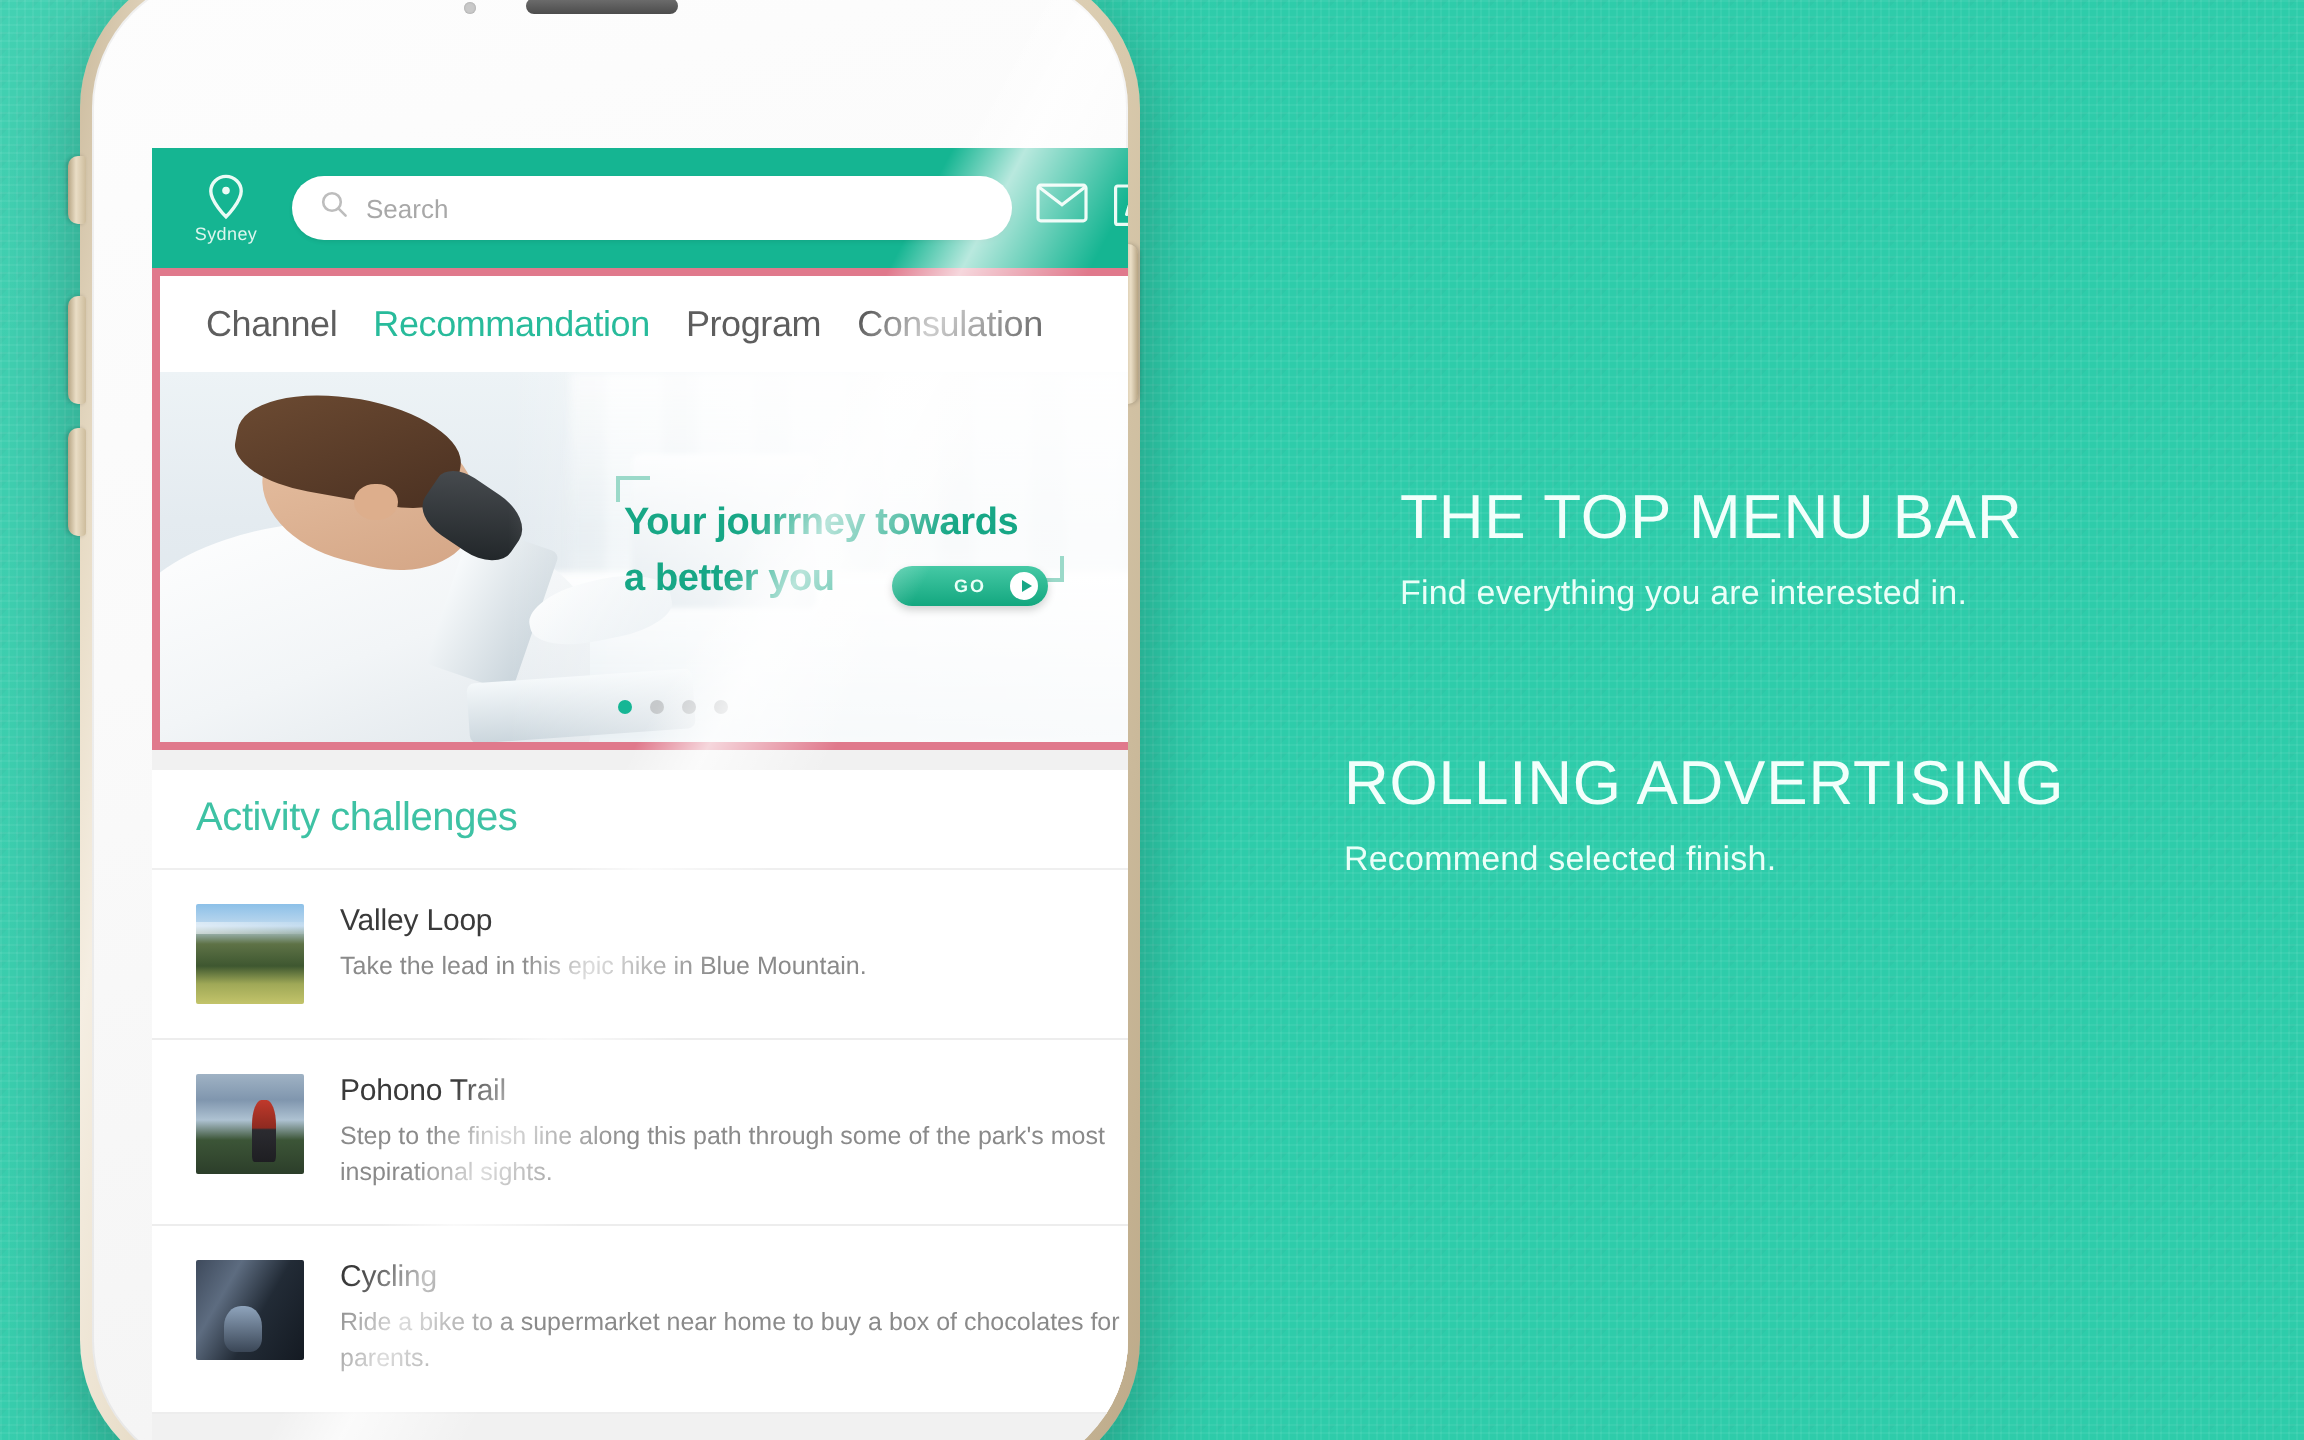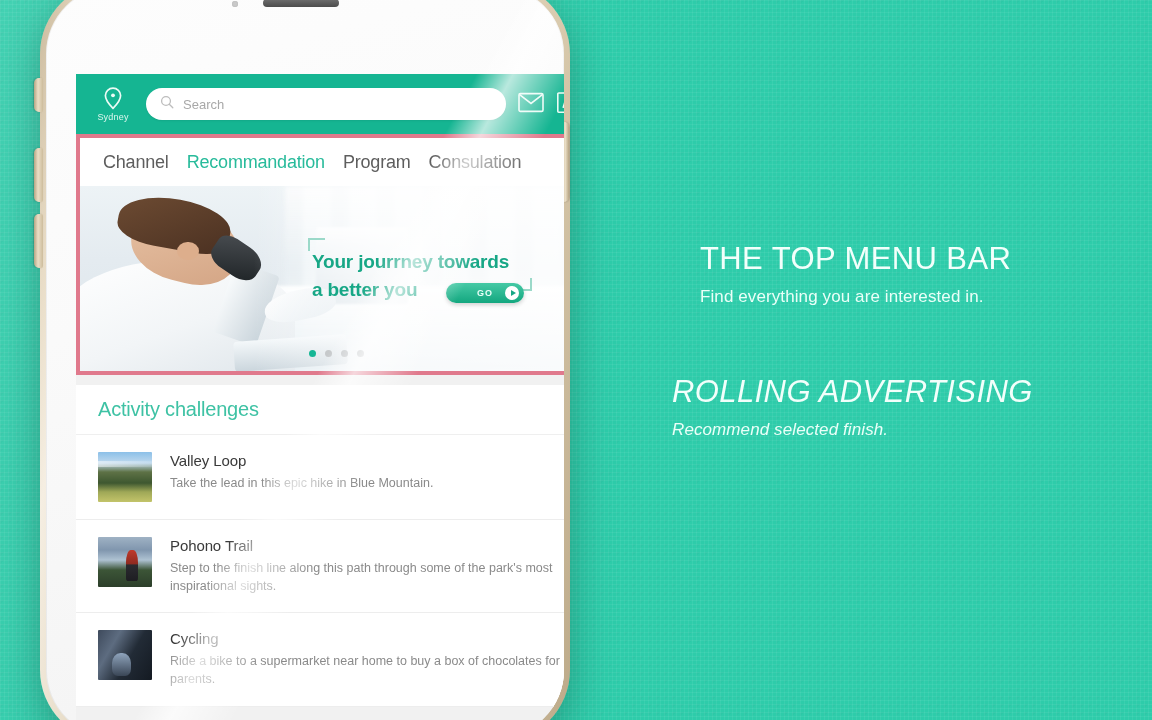"ROLLING ADVERTISING" #ann-1 { font-style: italic -> none }
